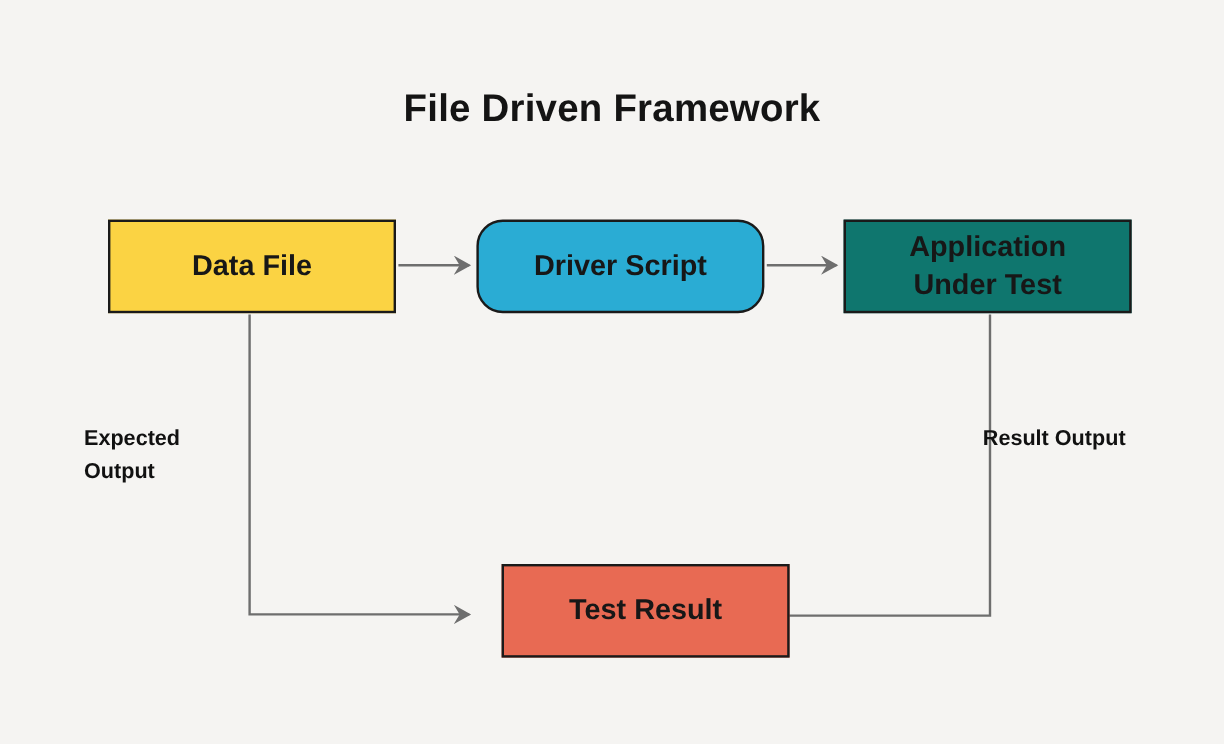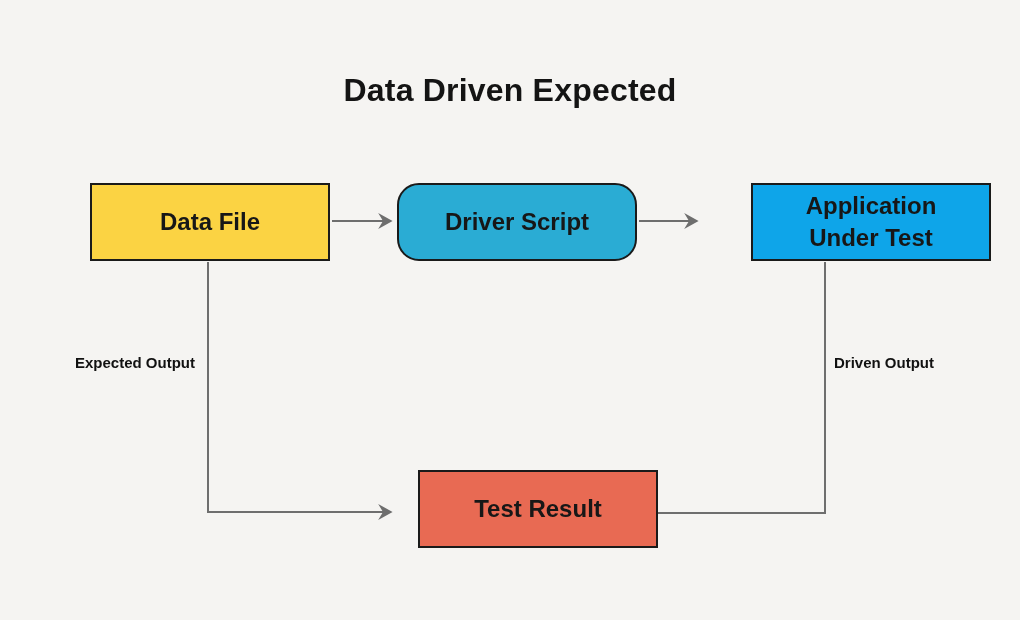"Data Driven Expected" div.diagram-title { text: Data Driven Expected -> File Driven Framework }
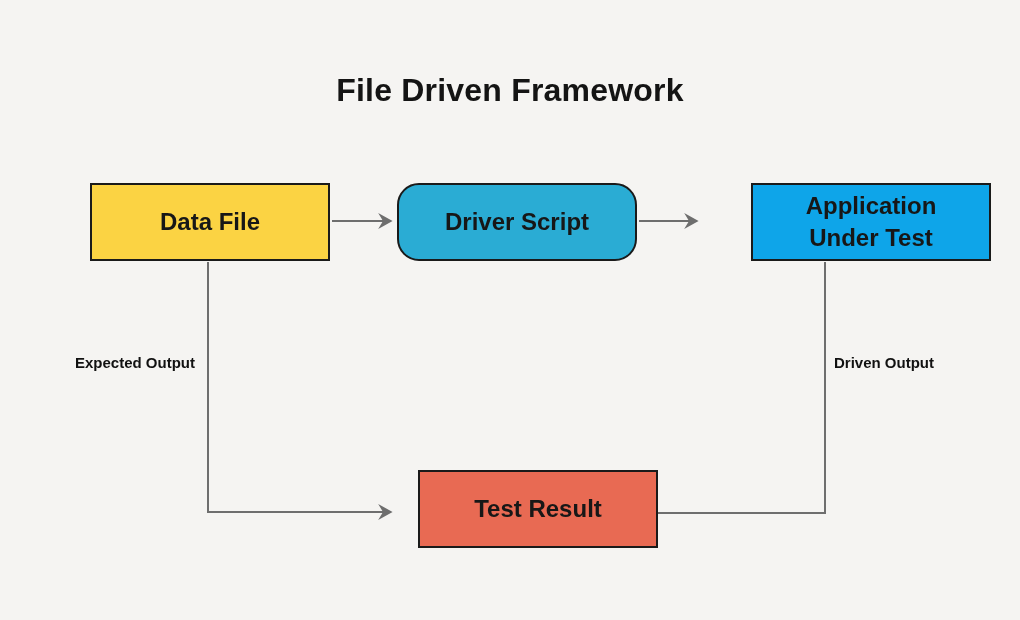"Application Under Test" div.node { background-color: #0ea5e9 -> #0f766e; margin-left: 48px -> none }
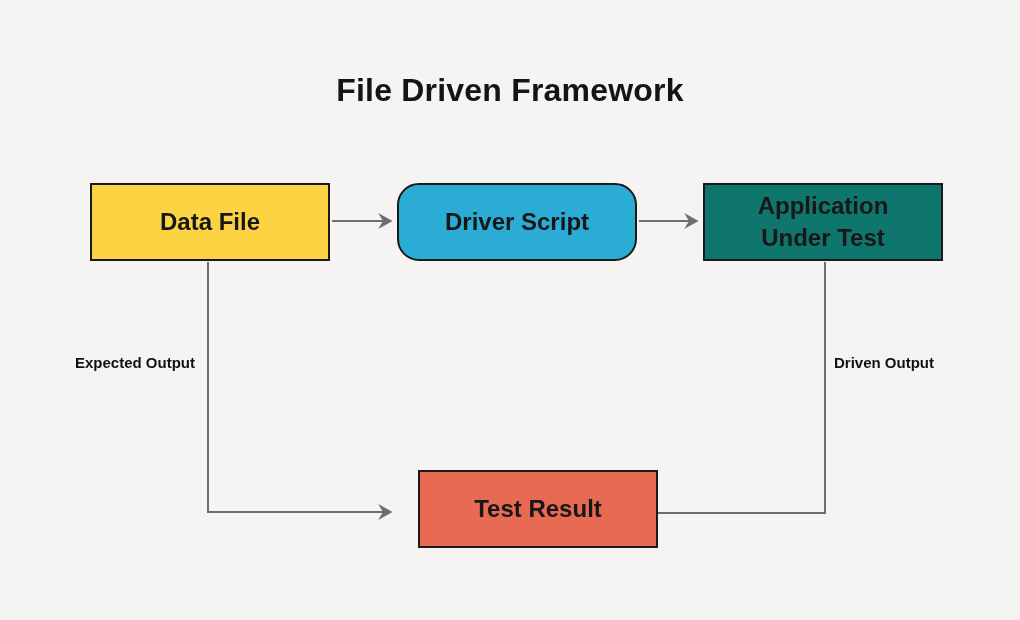"Expected Output" .edge-label { font-size: 15px -> 18px; text-align: center -> left }
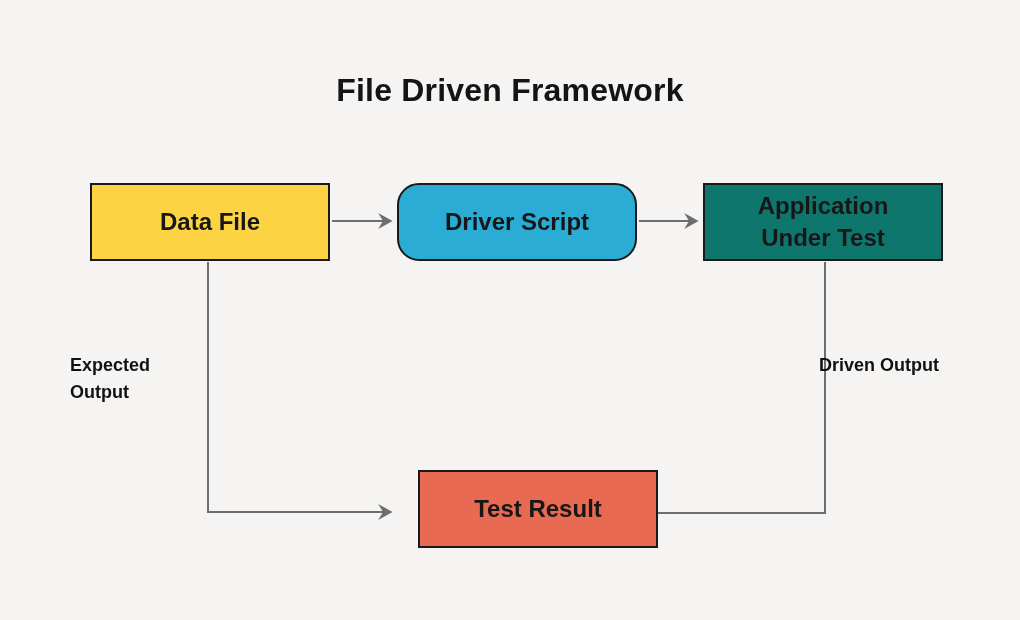"Driven Output" div.edge-label { text: Driven -> Result }
